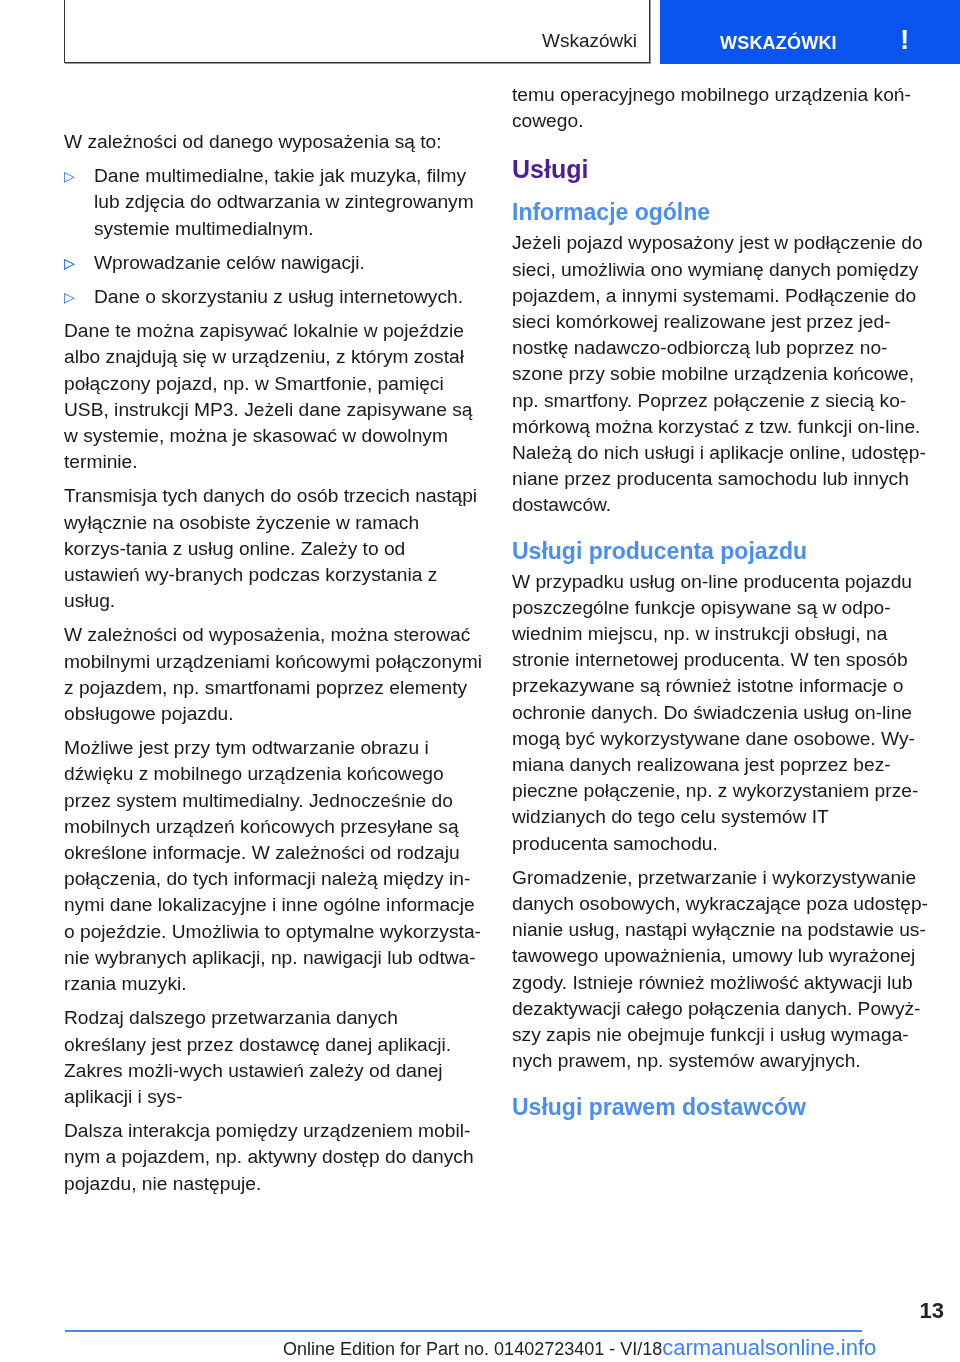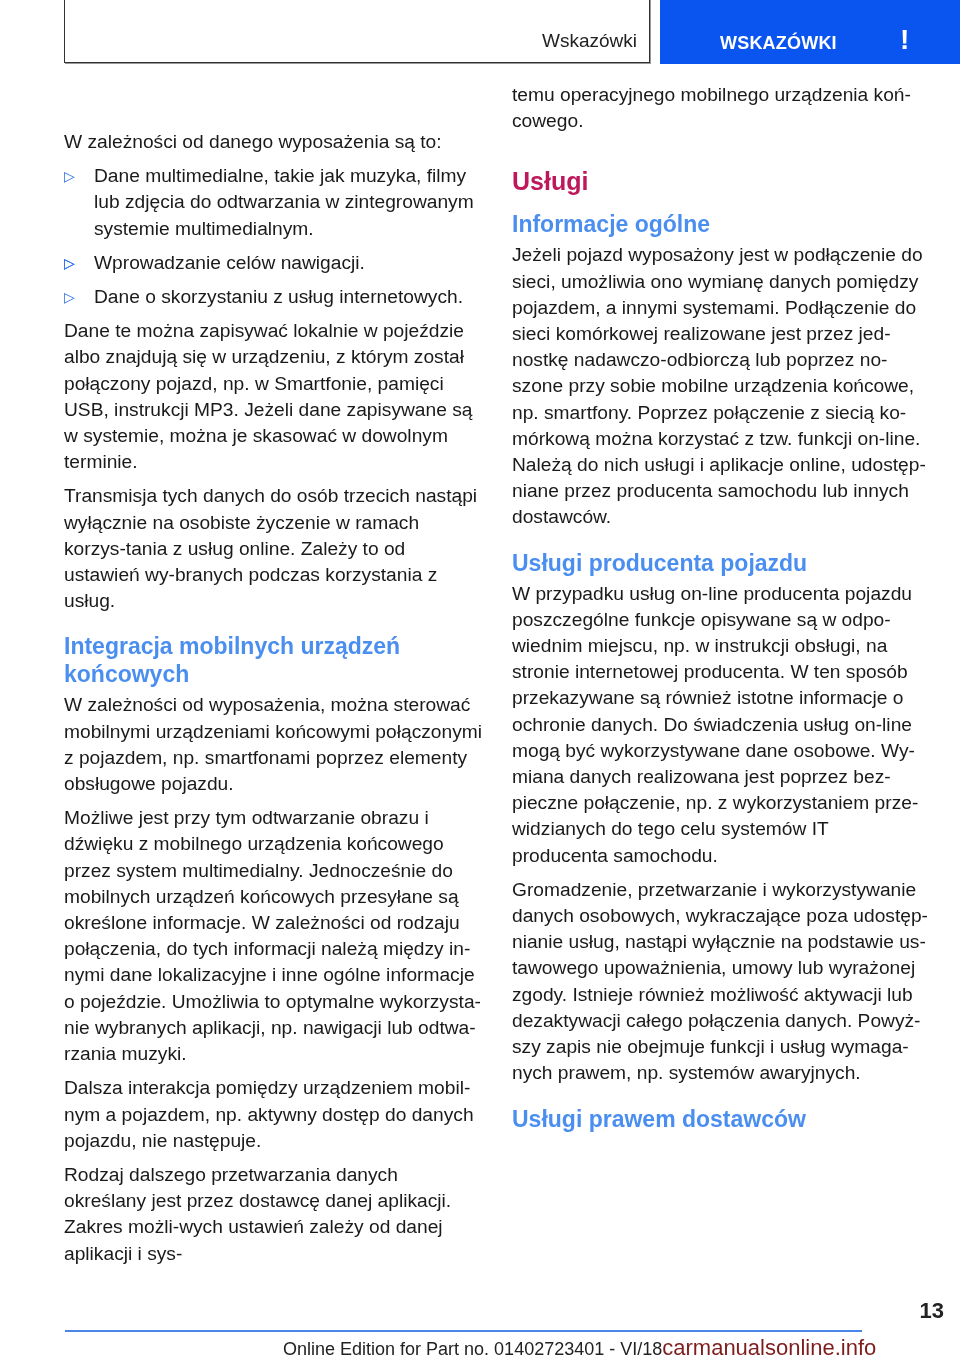"Usługi" h1.sec { color: #be185d -> #4c1d95; margin: 32px 0 14px 0 -> 20px 0 14px 0 }
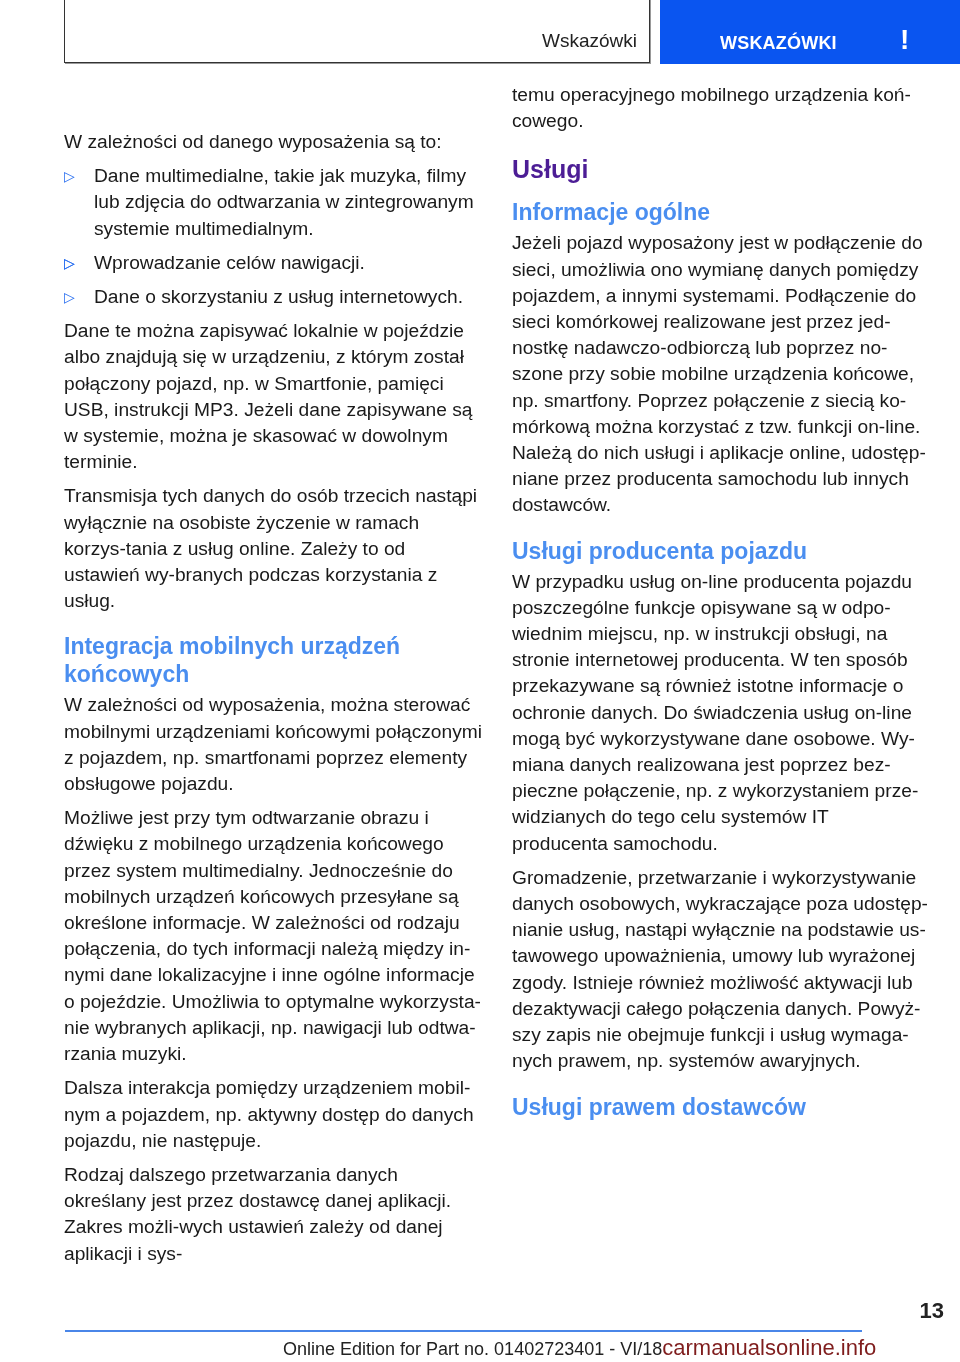"Integracja mobilnych urządzeń końcowych" h2.sub { html: <h2>Integracja mobilnych urządzeń końcowych</h2> -> none }
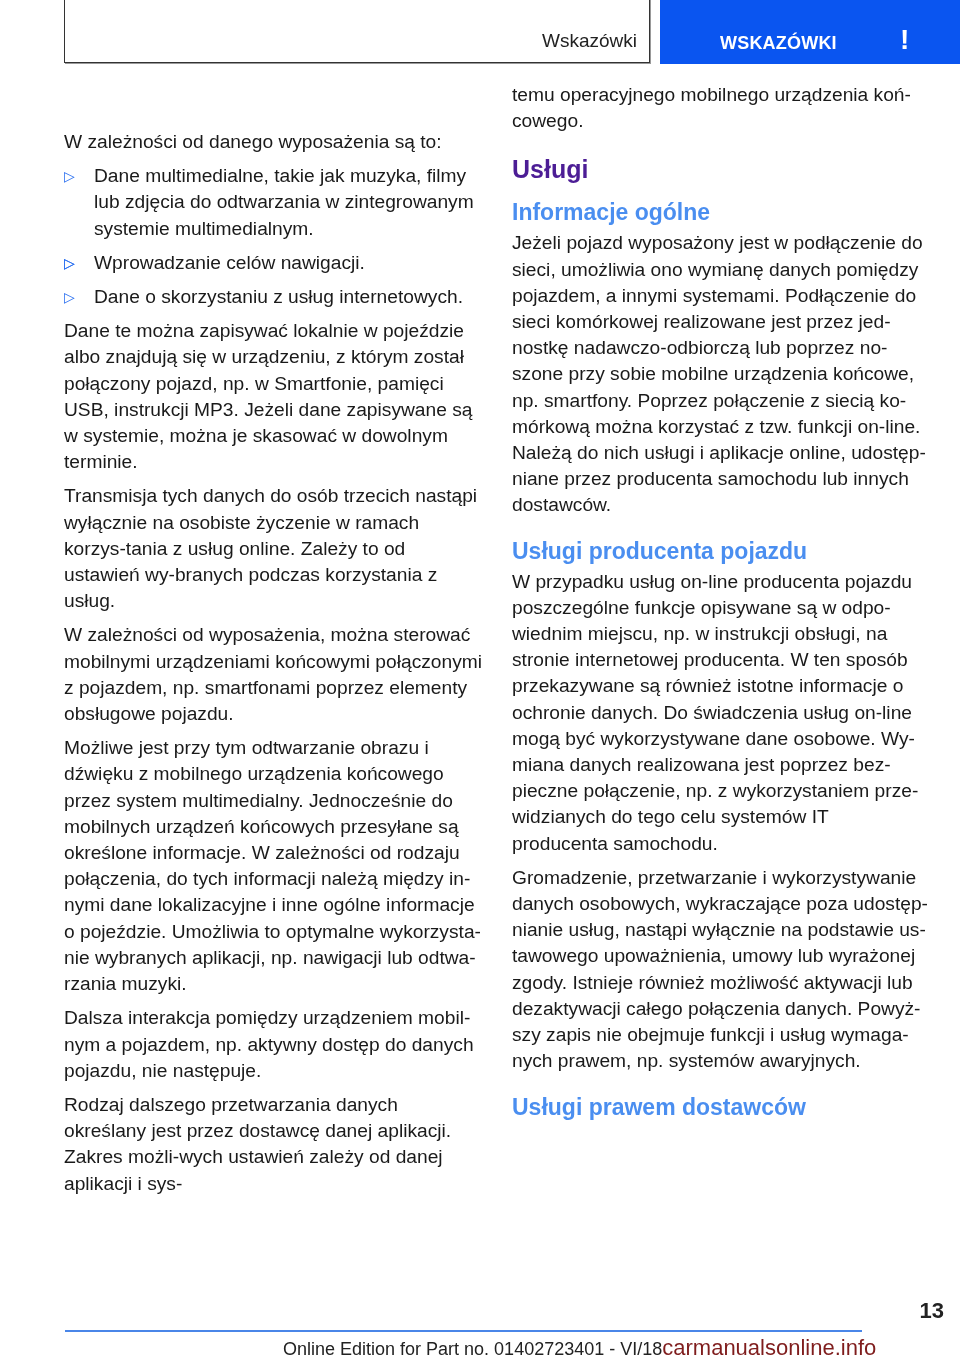"Dalsza interakcja pomiędzy urządzeniem" p { order: before "Rodzaj dalszego przetwarzania danych" -> after "Rodzaj dalszego przetwarzania danych" }
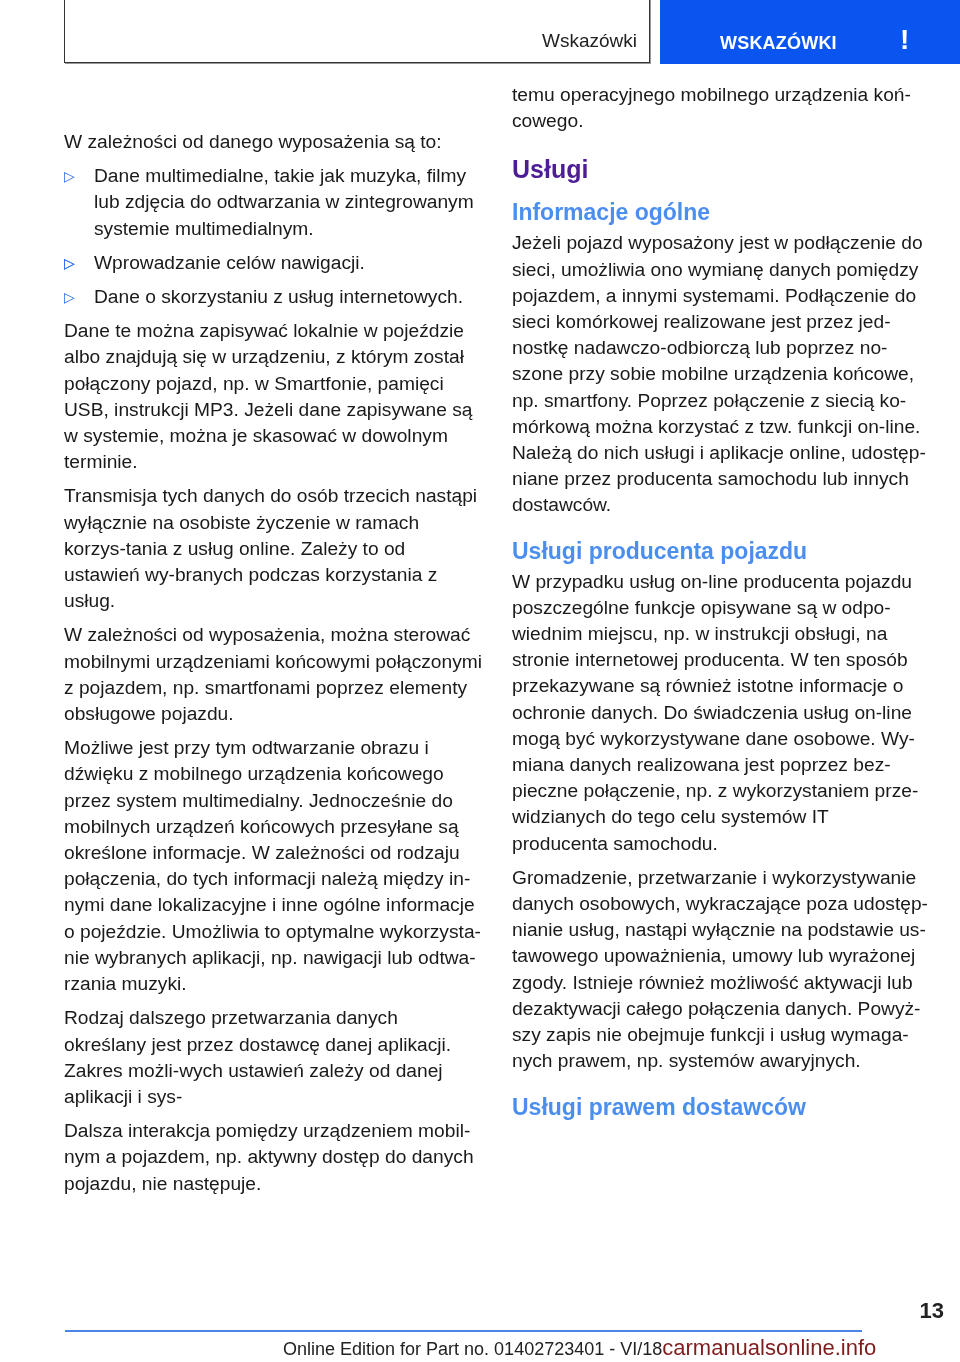"carmanualsonline.info" .foot-wm { color: #7f1d1d -> #3b82f6 }
